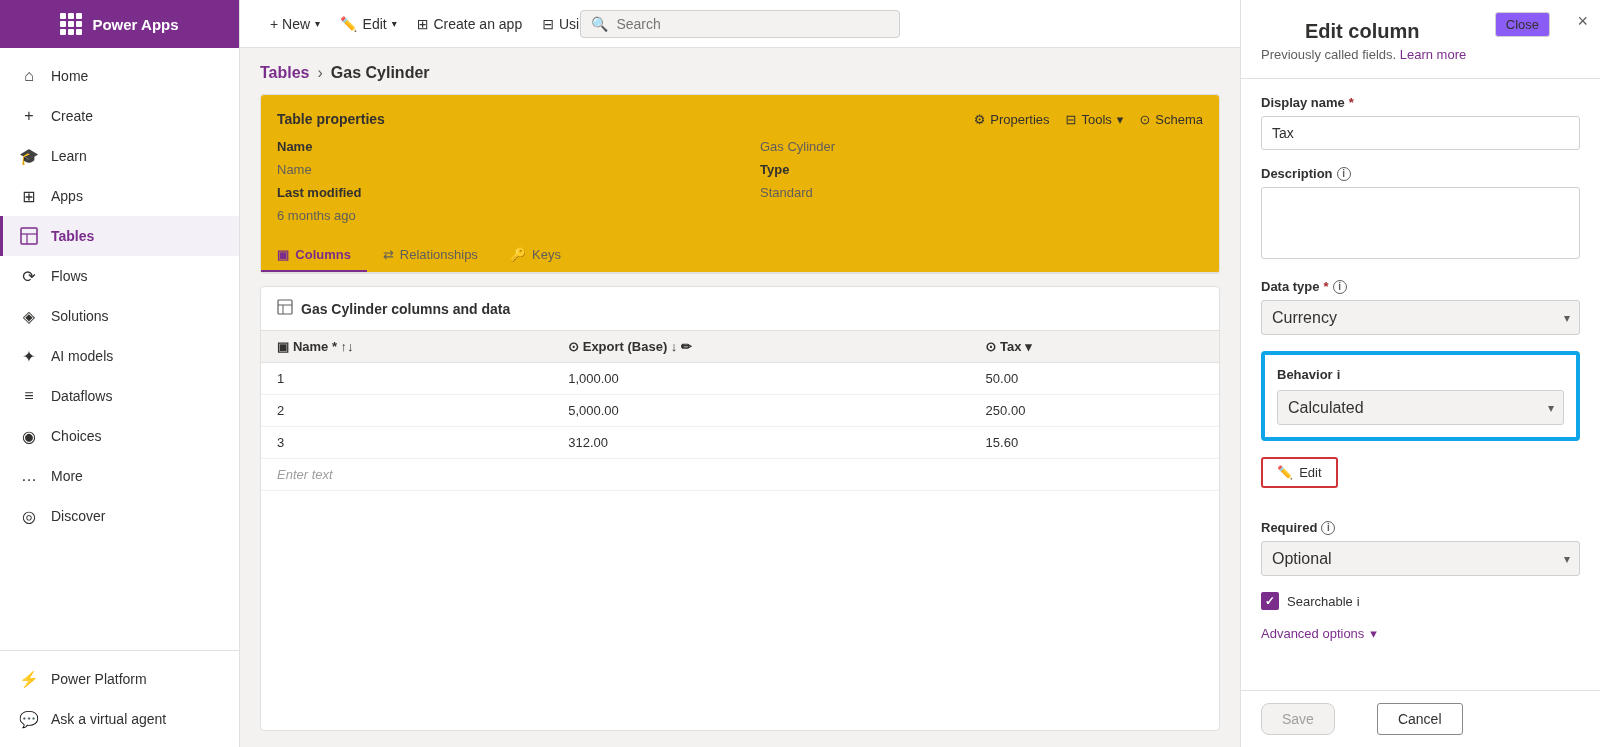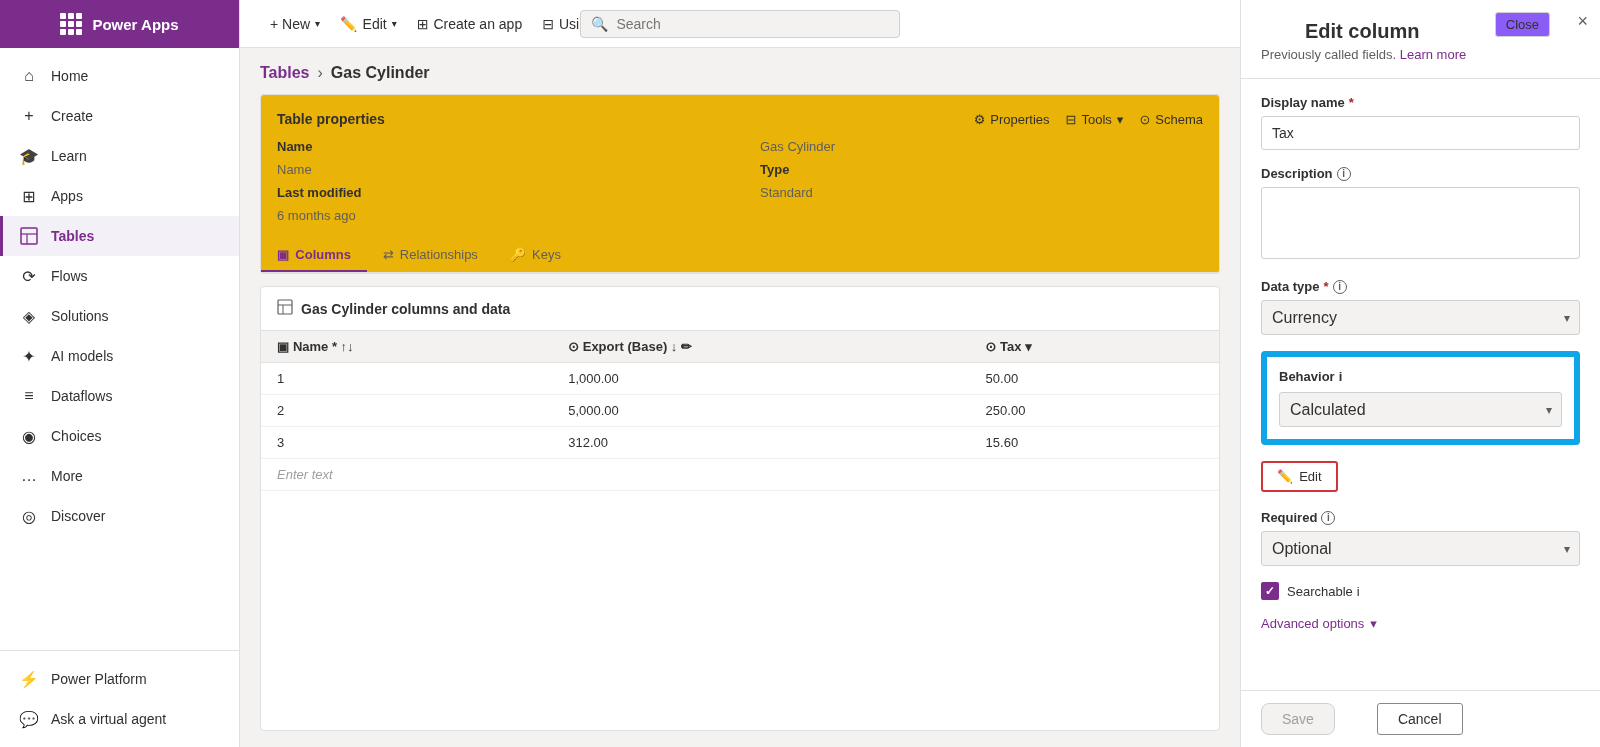"Behavior" .behavior-section { border: 6px solid #0ea5e9 -> 4px solid #0ea5e9 }
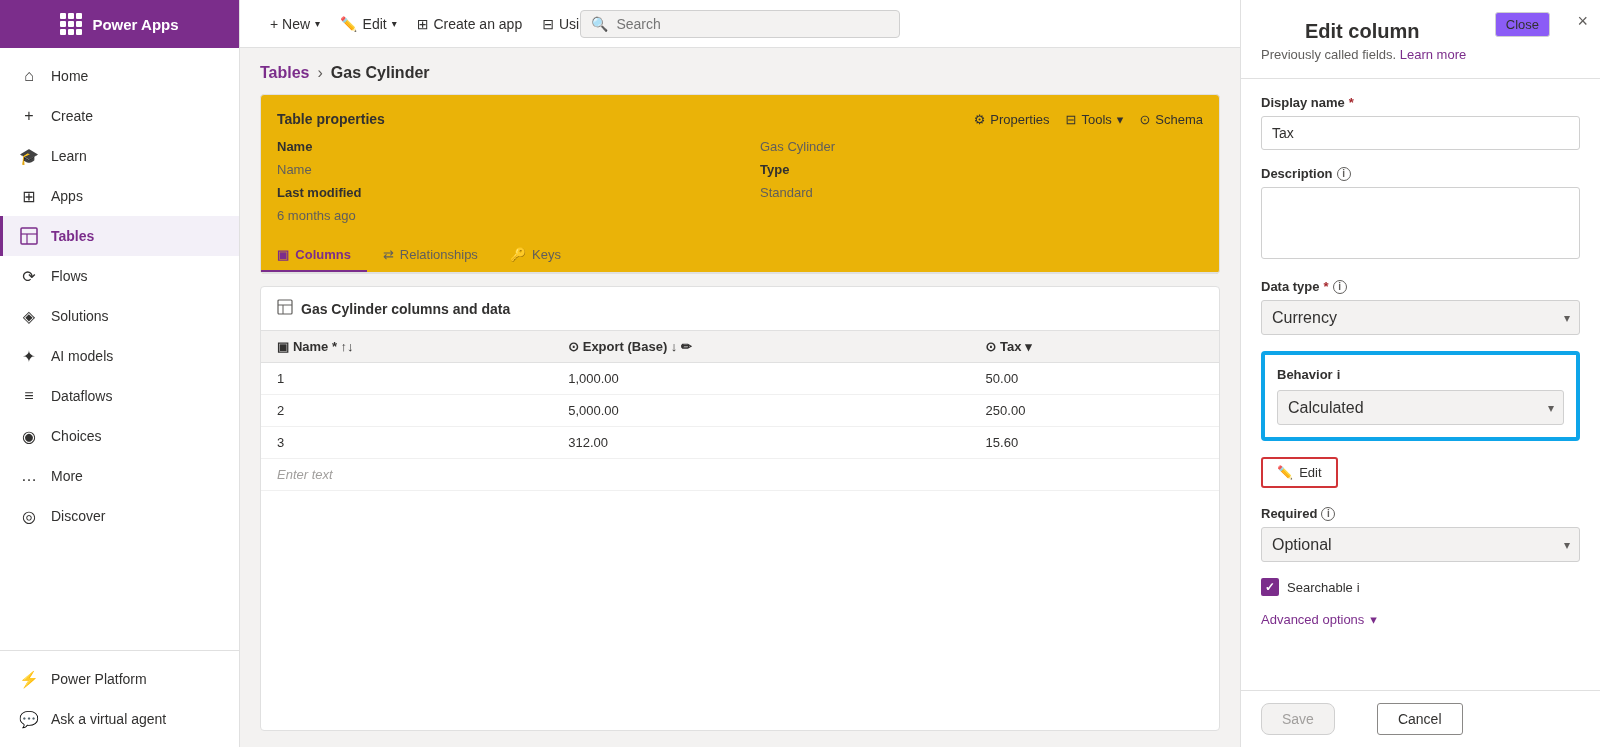"Required" div.field-group { margin-top: 18px -> 32px }
